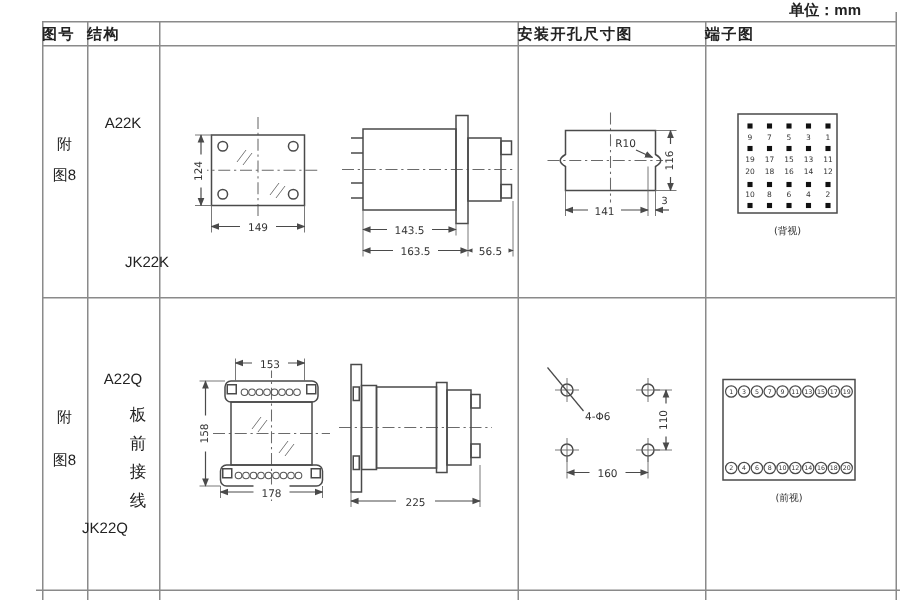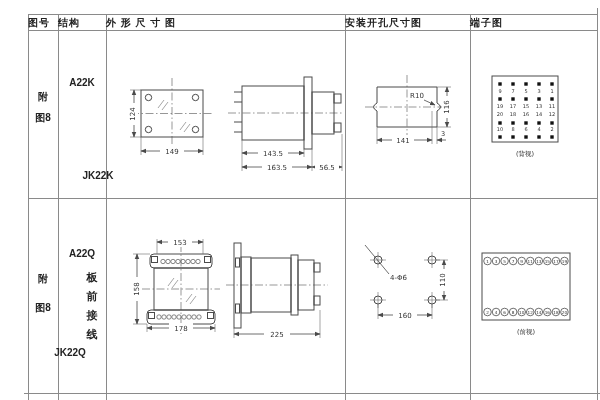"单位：mm" div.unit { html: none -> <div>单位：mm</div> }
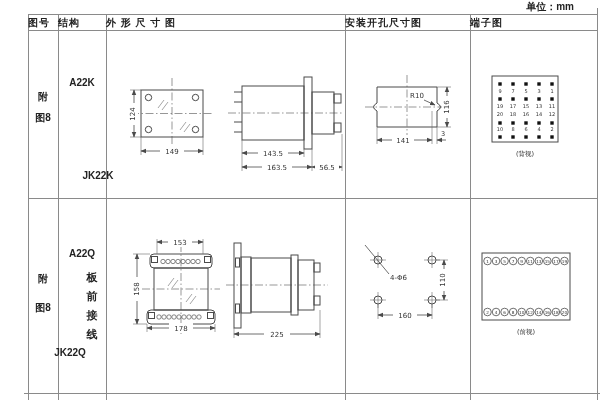"外 形 尺 寸 图" div.cell-label { html: <div>外 形 尺 寸 图</div> -> none }
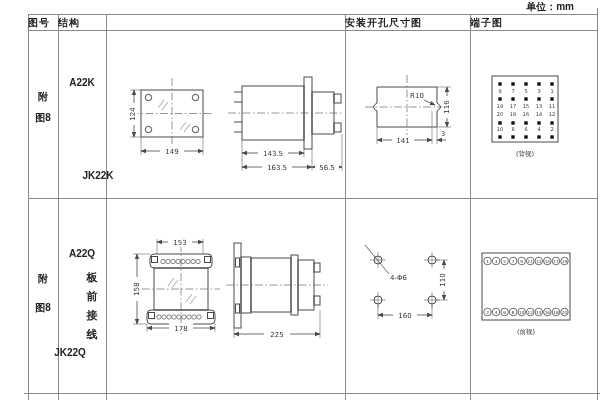"A22K" .cellsub { font-weight: 700 -> 400 }
